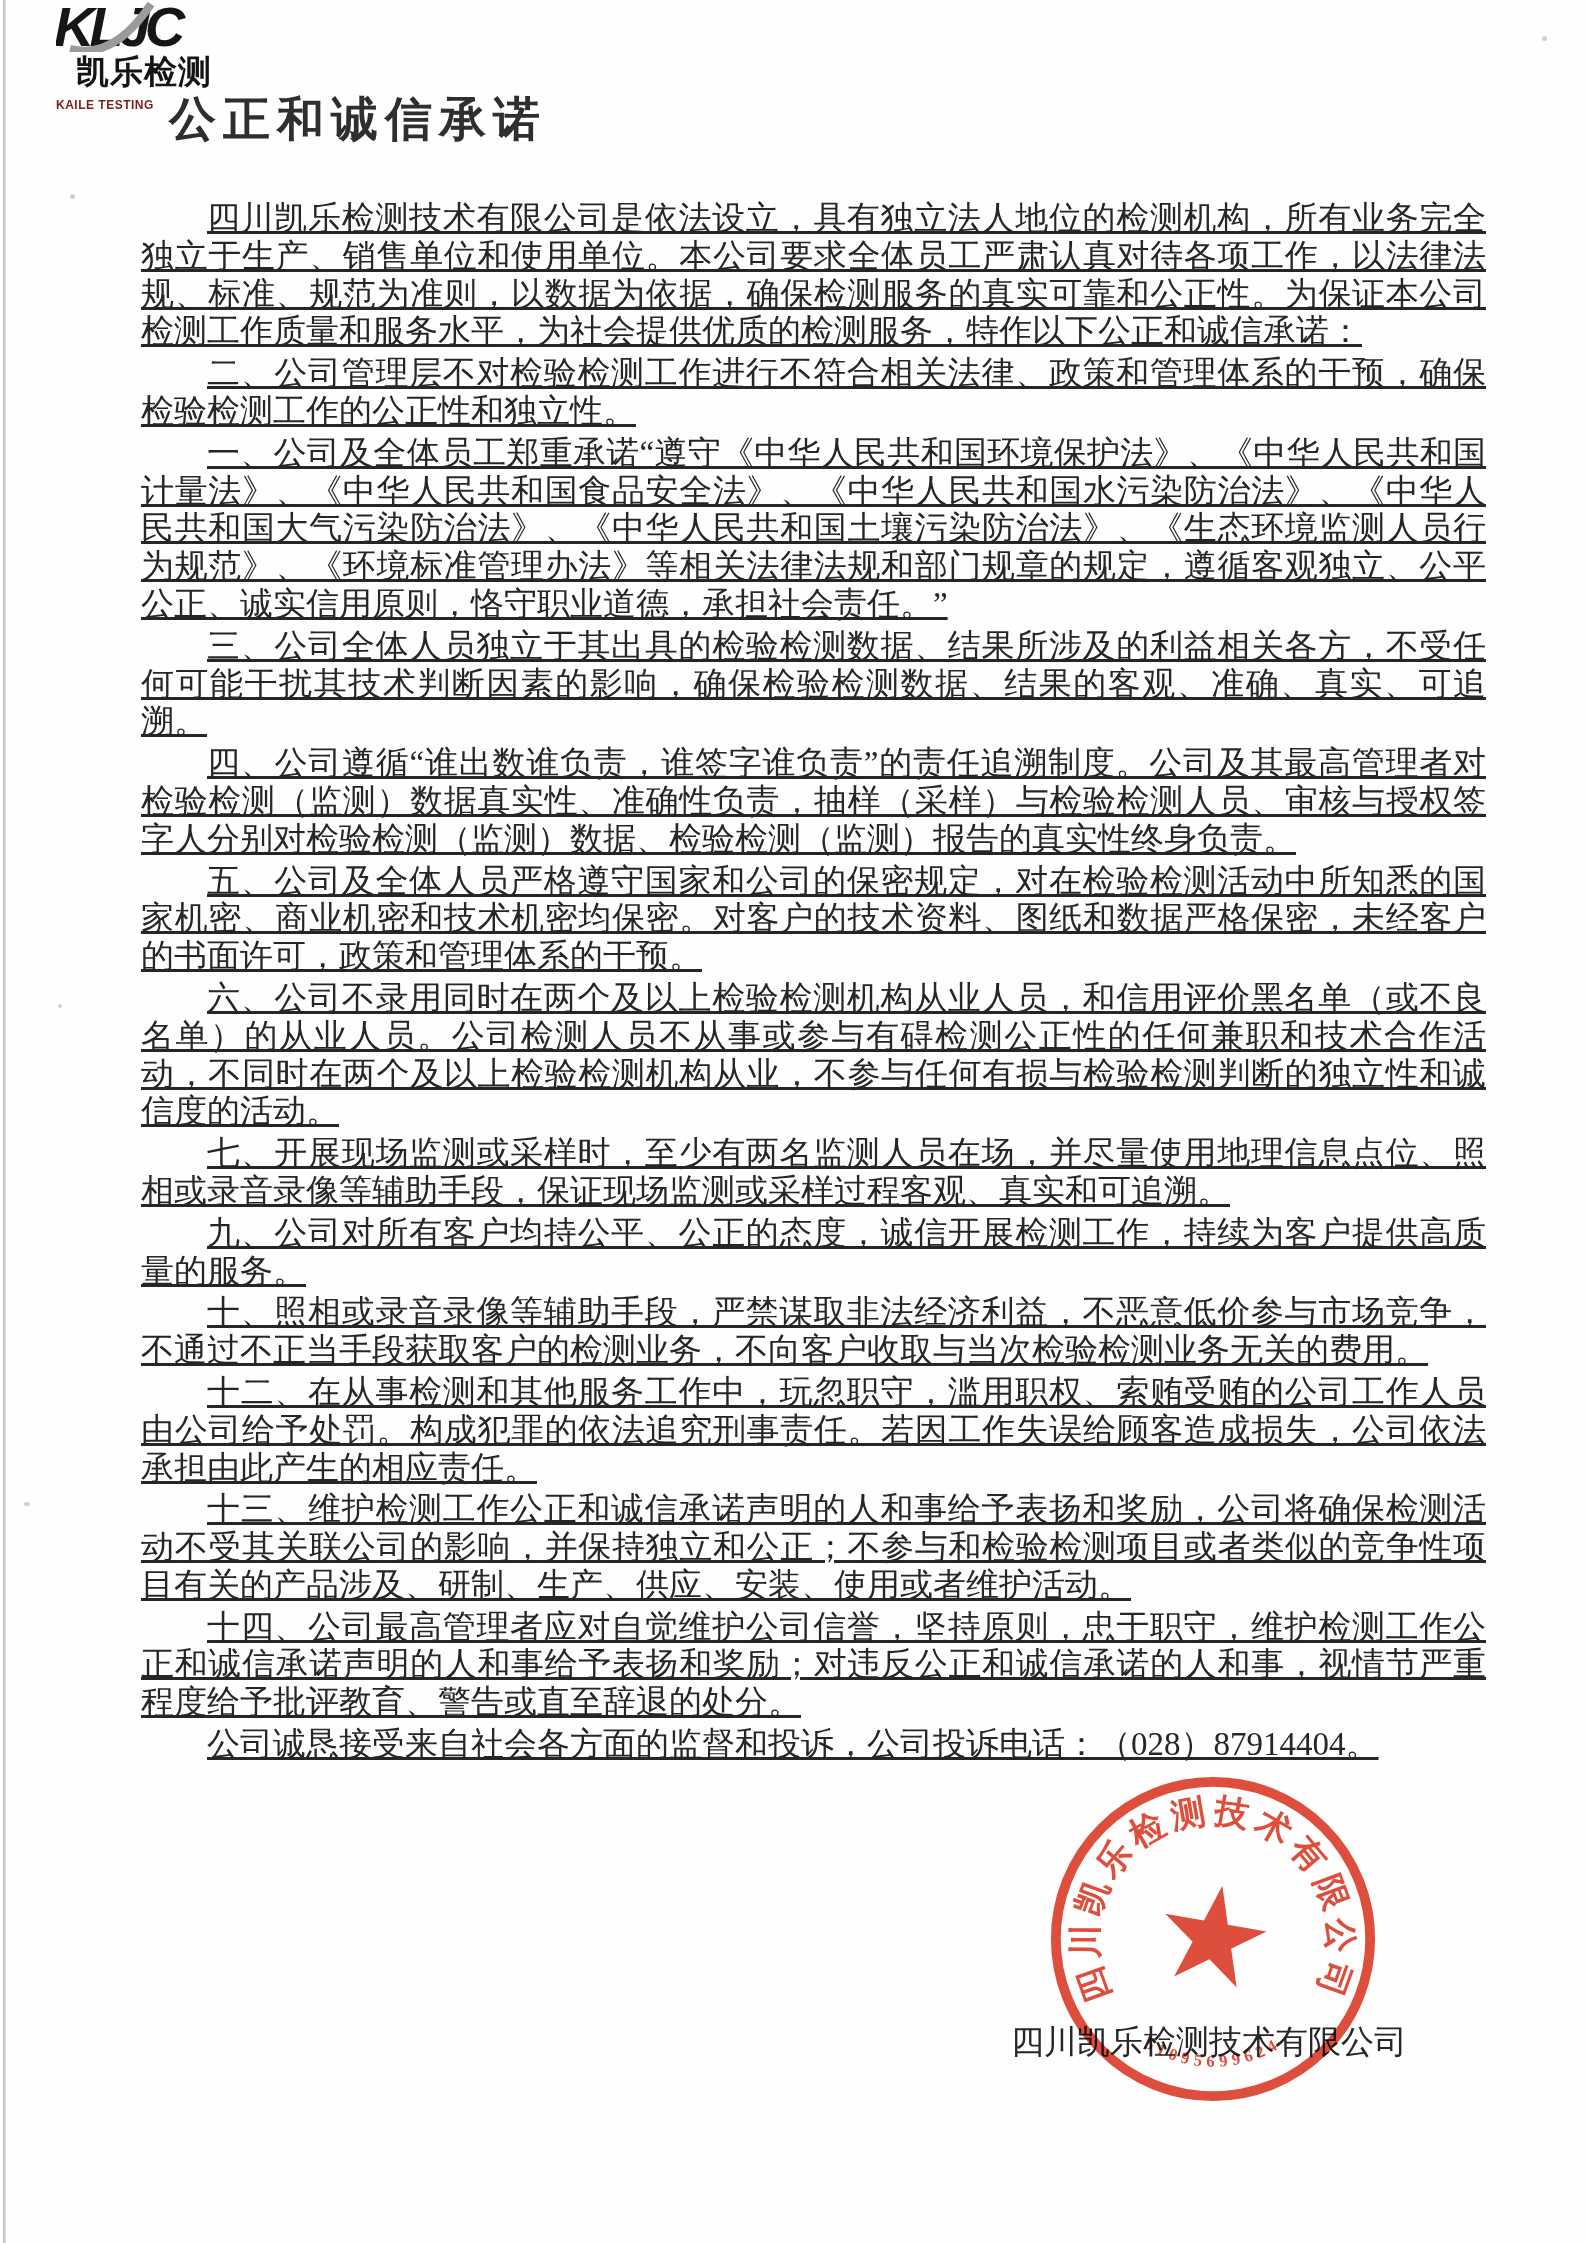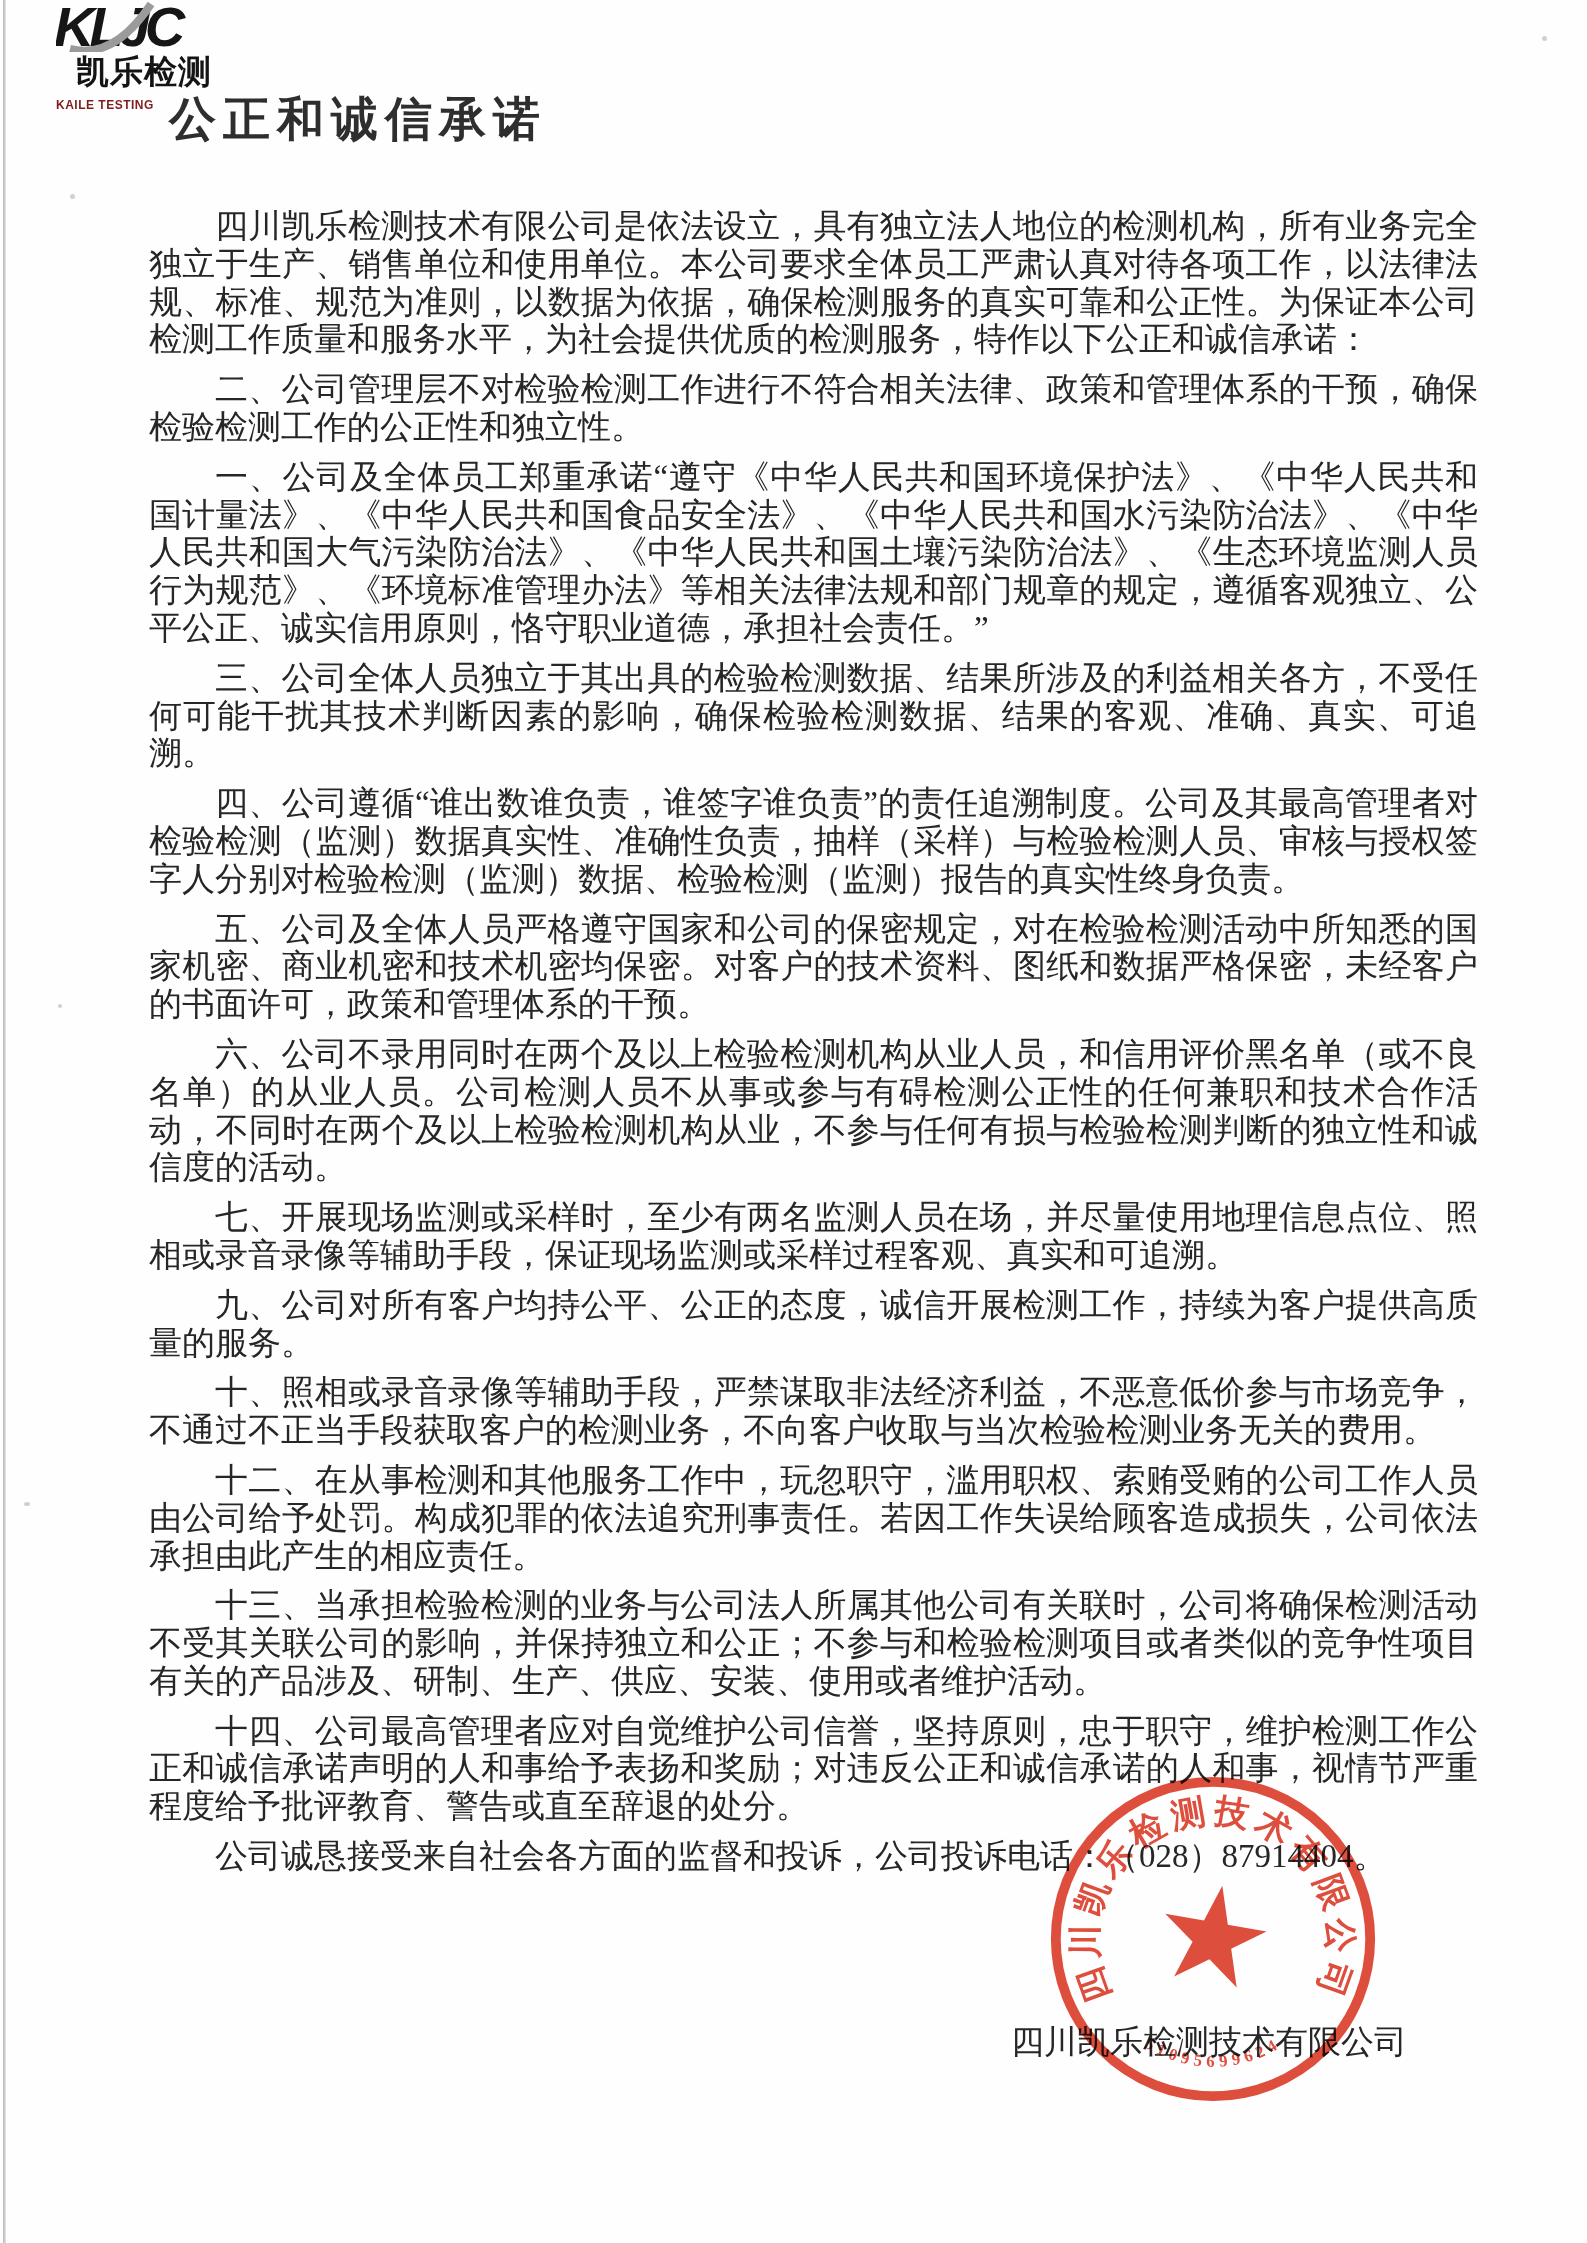"四川凯乐检测技术有限公司是依法设立，具有独立法人地位的检测机构，所有业务完全独立" .content p { margin: 12px -> 4px; text-decoration: none -> underline }
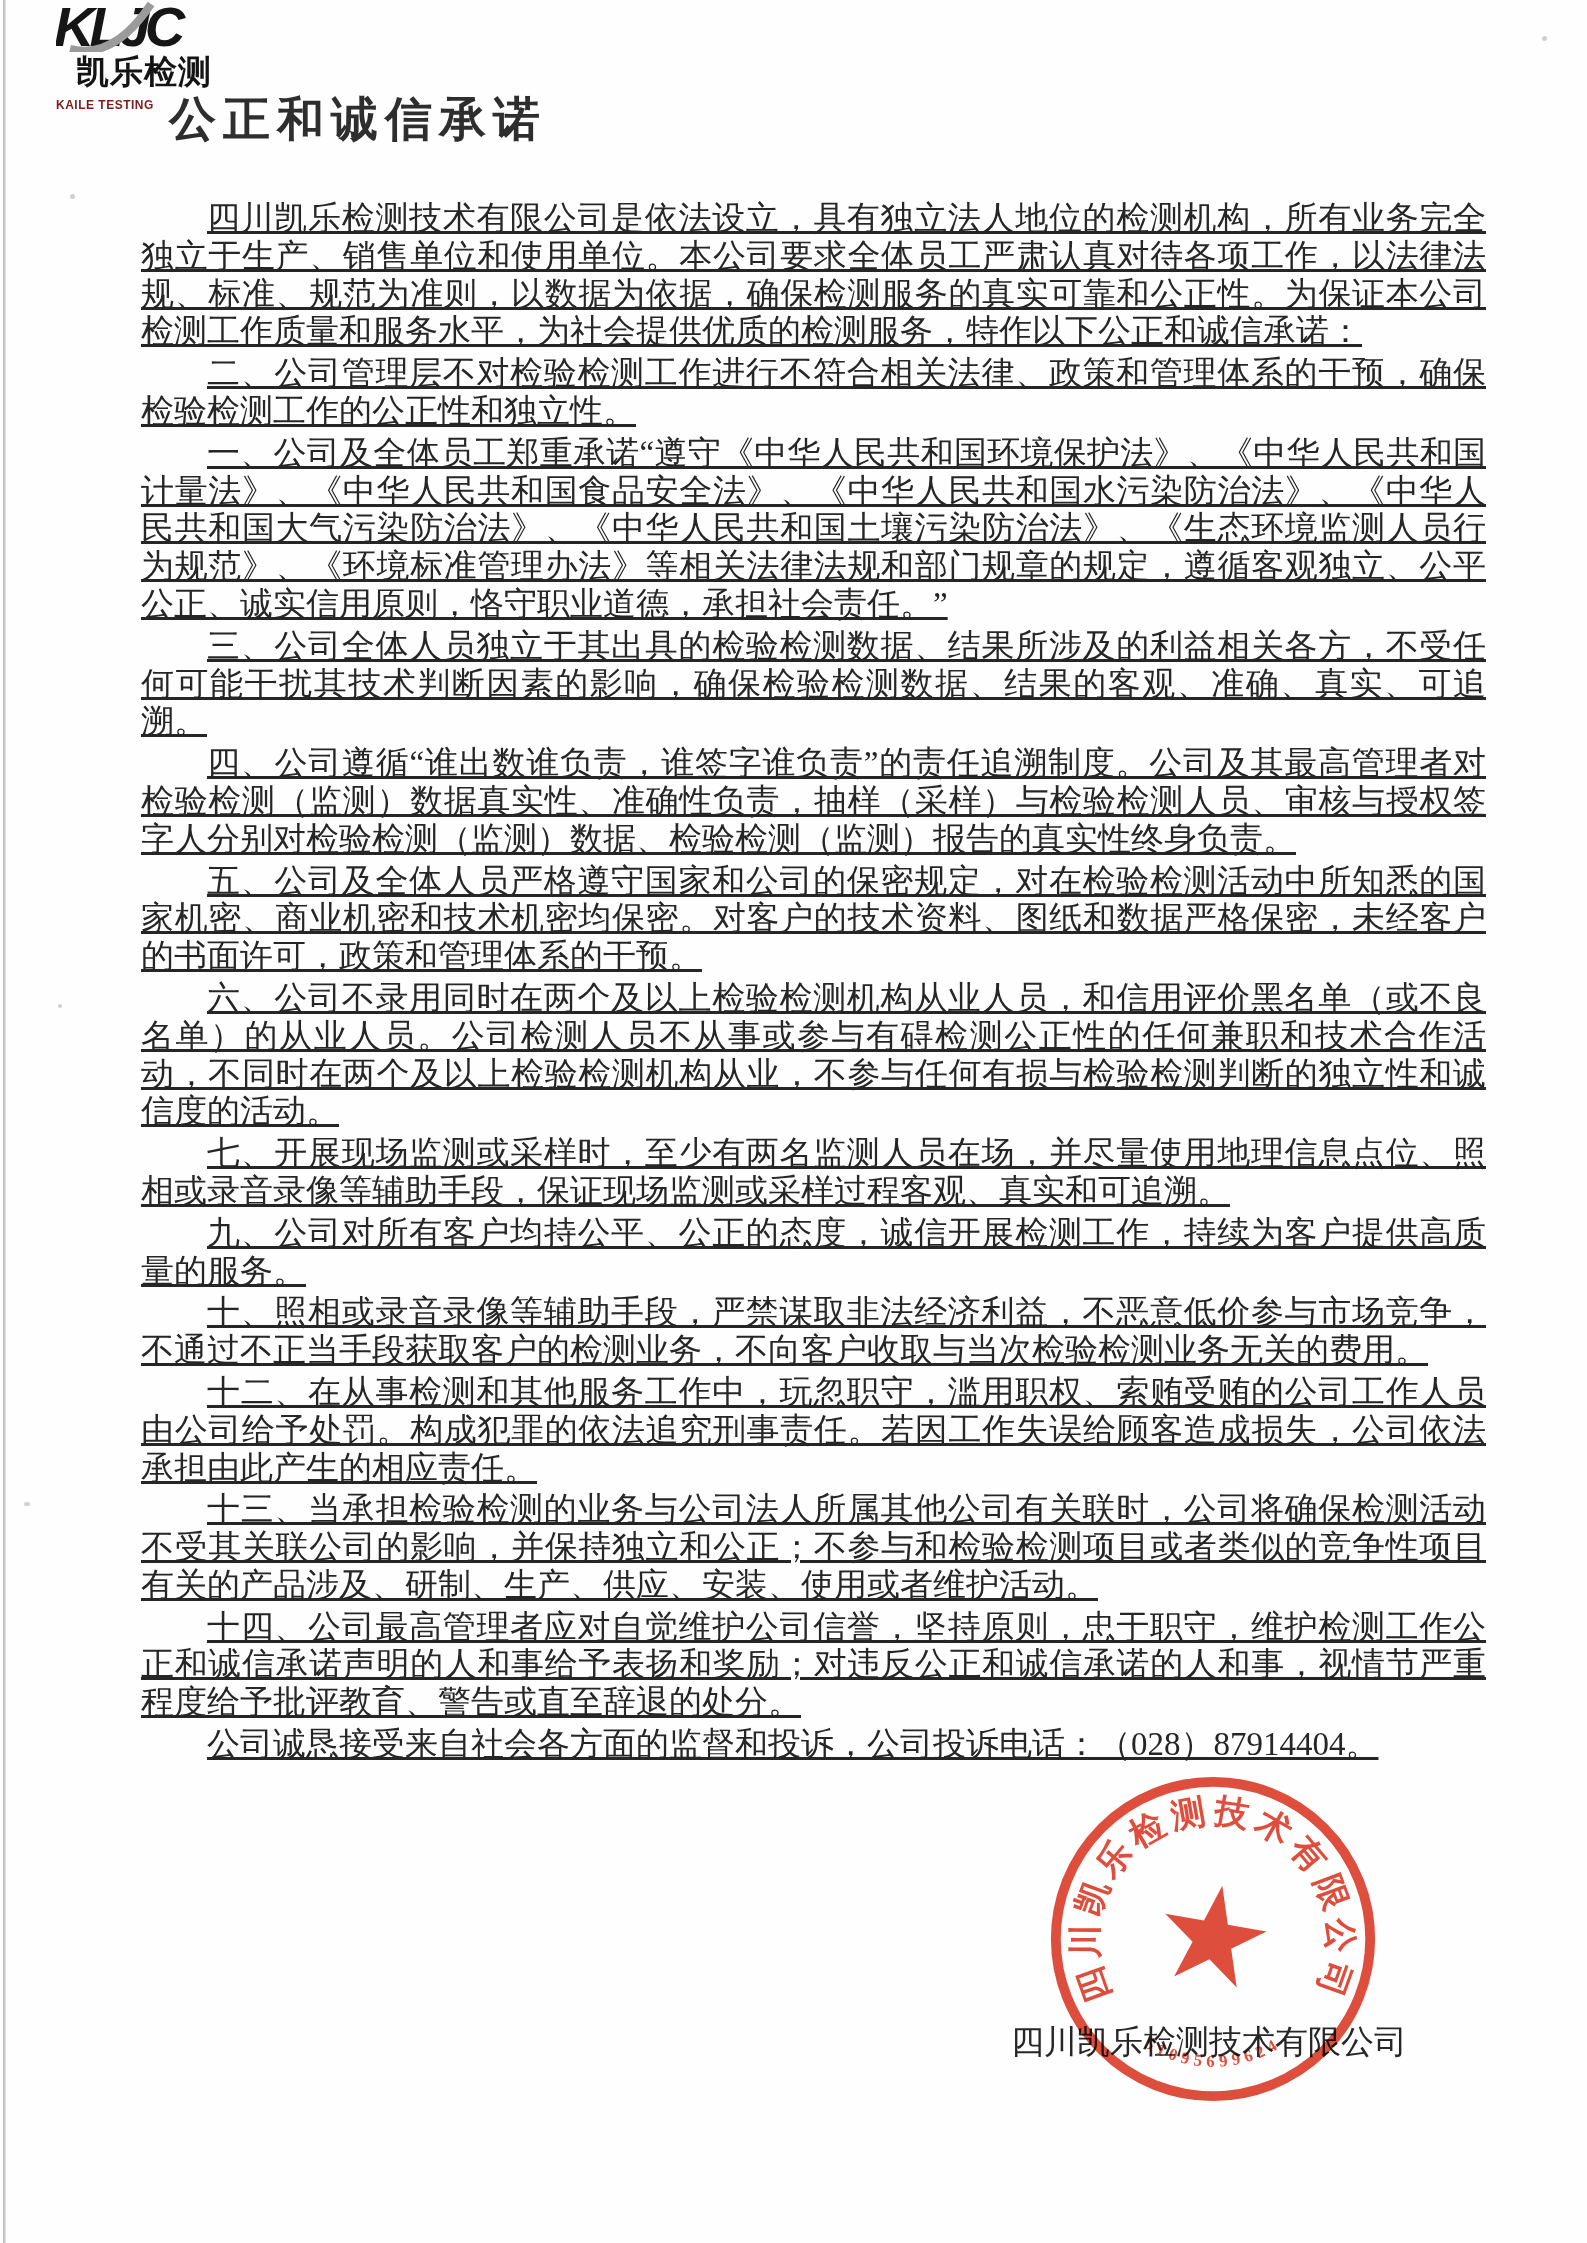"十三、当承担检验检测的业务与公司法人所属其他公司有关联时，公司将确保检测活动不受" p { text: 当承担检验检测的业务与公司法人所属其他公司有关联时 -> 维护检测工作公正和诚信承诺声明的人和事给予表扬和奖励 }
